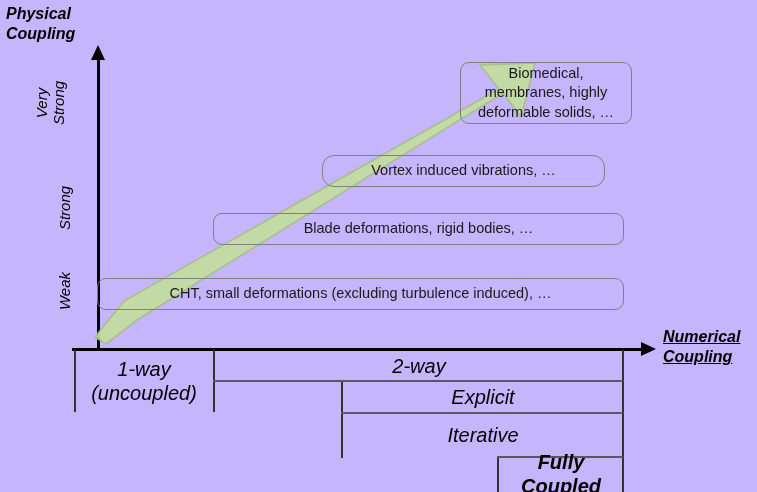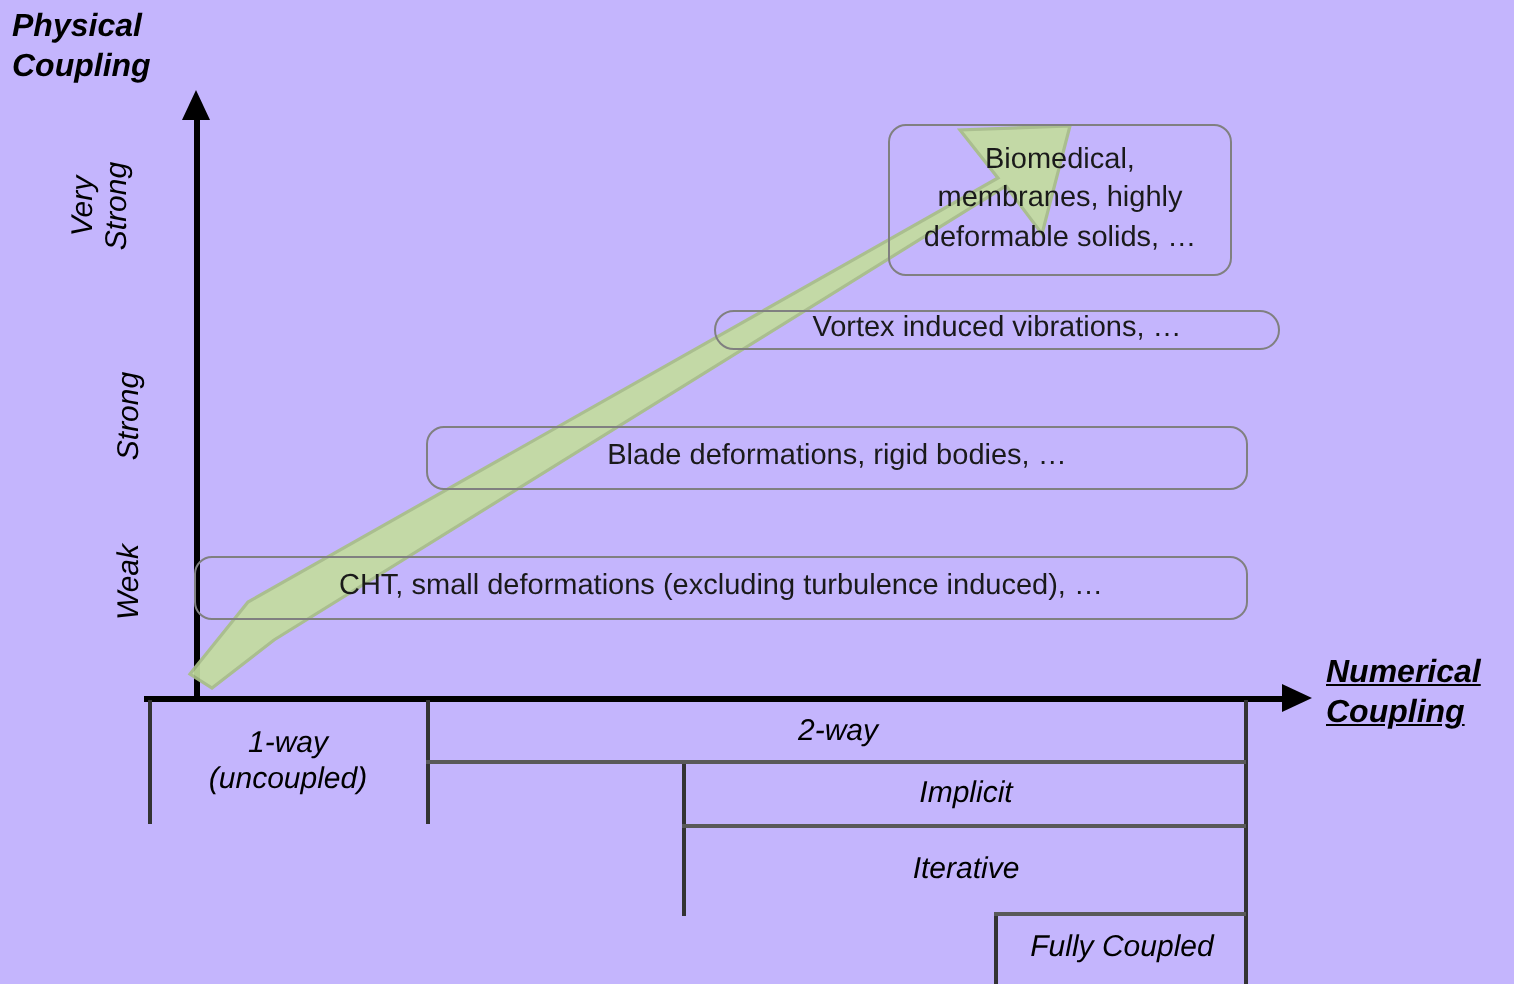"Biomedical, membranes, highly deformable" #box-biomedical { height: 76px -> 62px; left: 444px -> 460px }
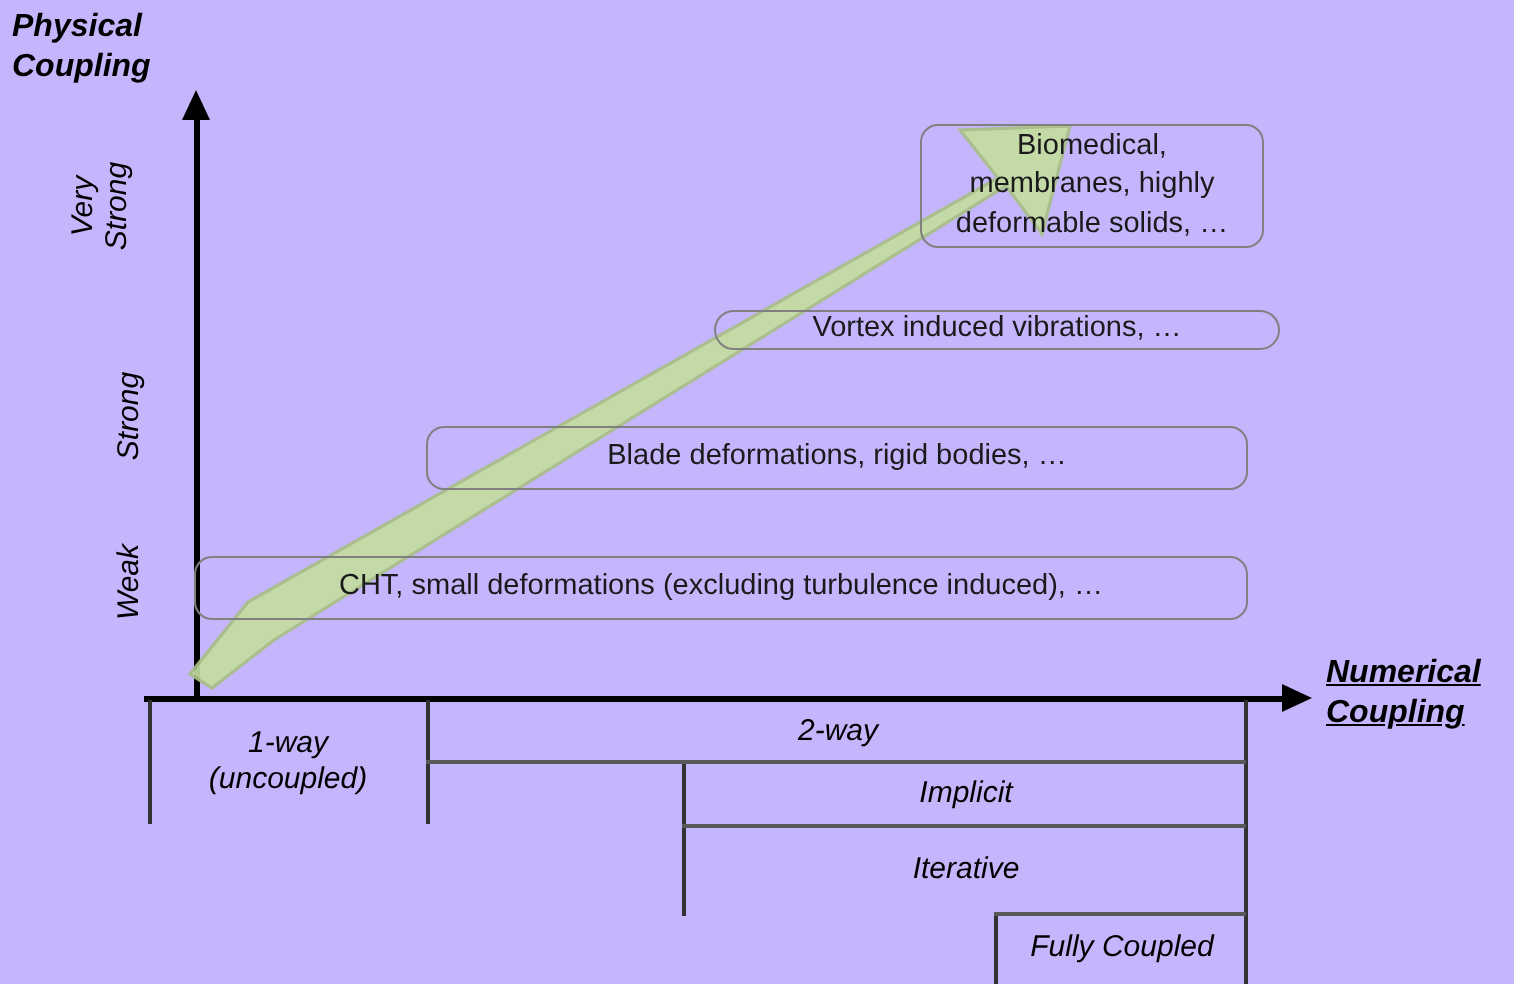"Vortex induced vibrations, …" #box-vortex { height: 20px -> 32px; left: 357px -> 322px }
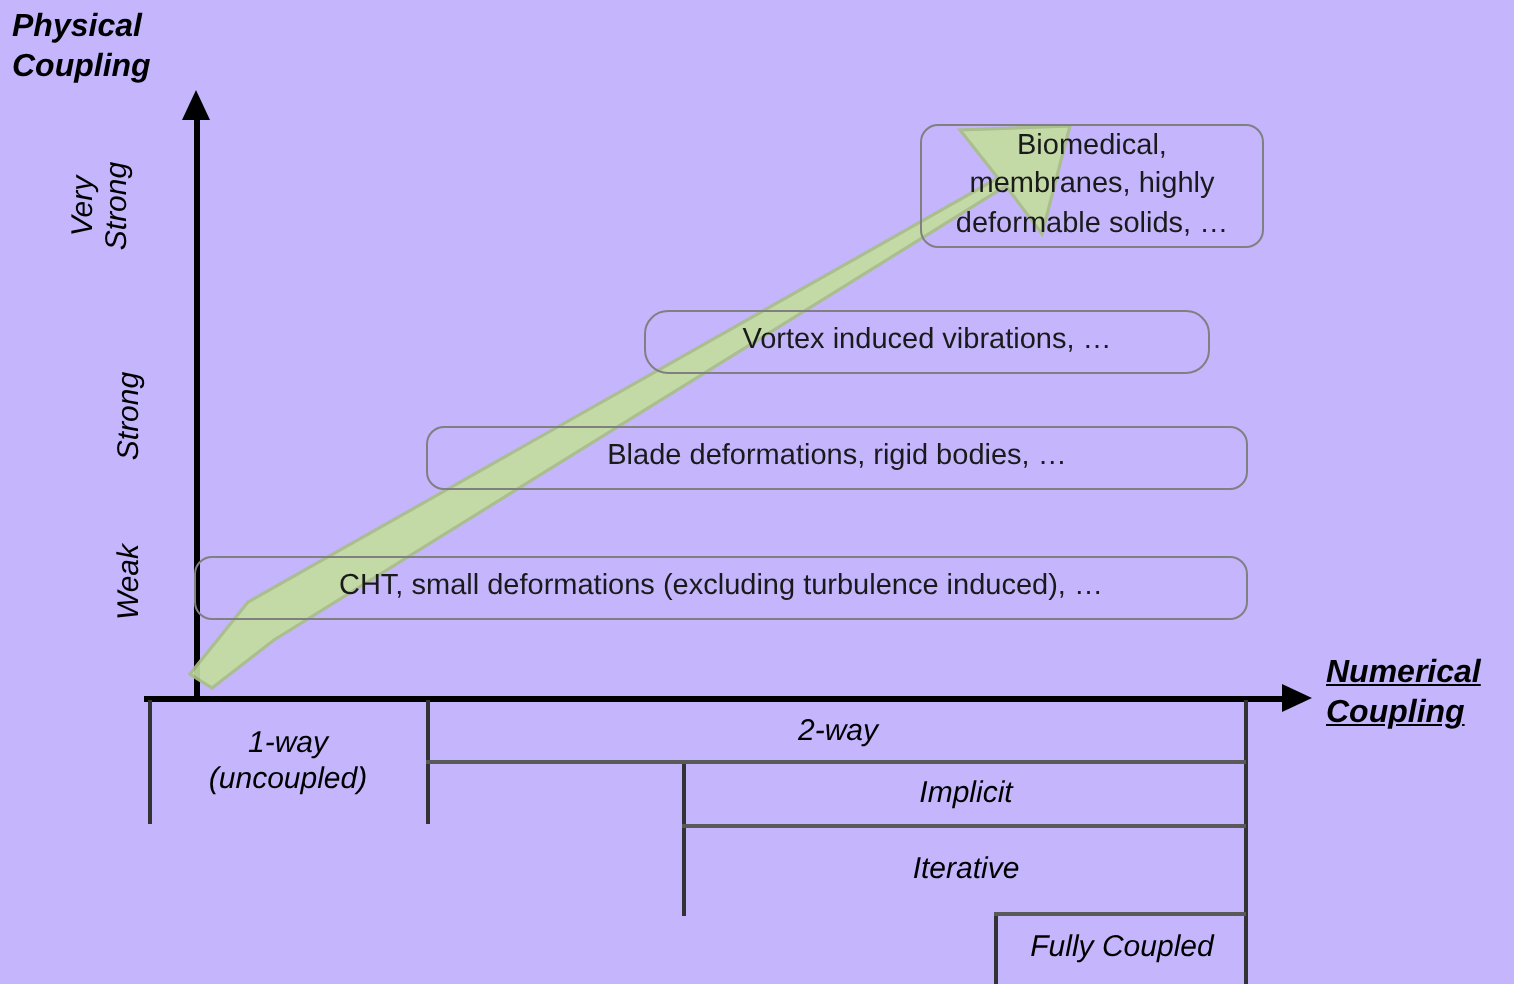"1-way" .tbl-cell { font-size: 15px -> 20px }
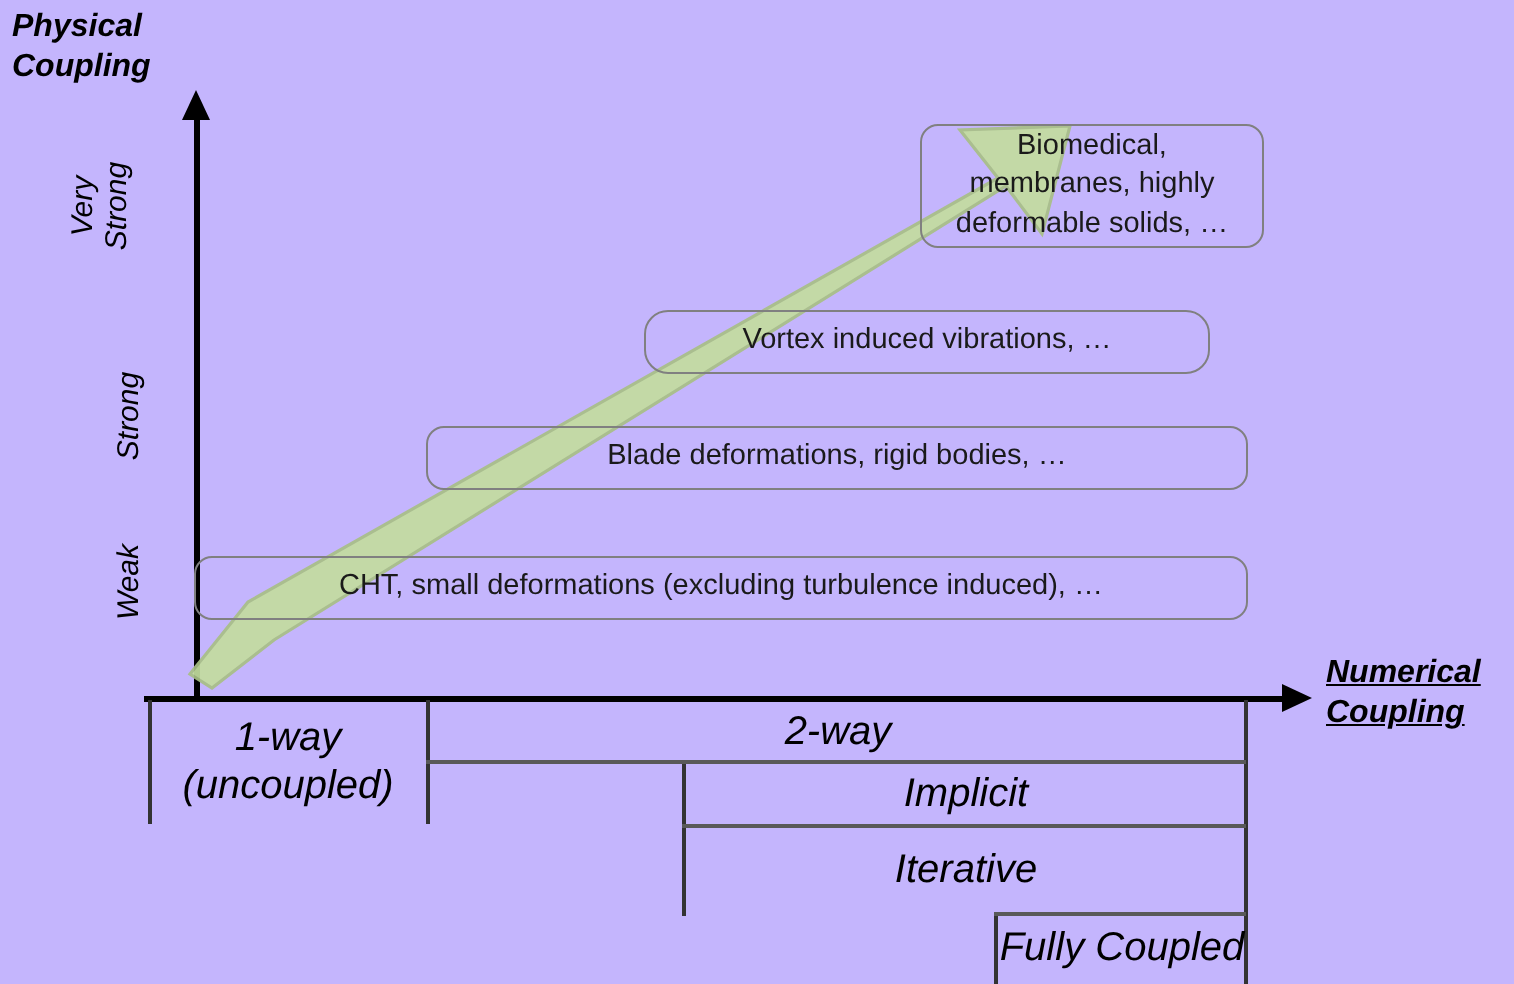"Implicit" div.tbl-cell { text: Implicit -> Explicit }
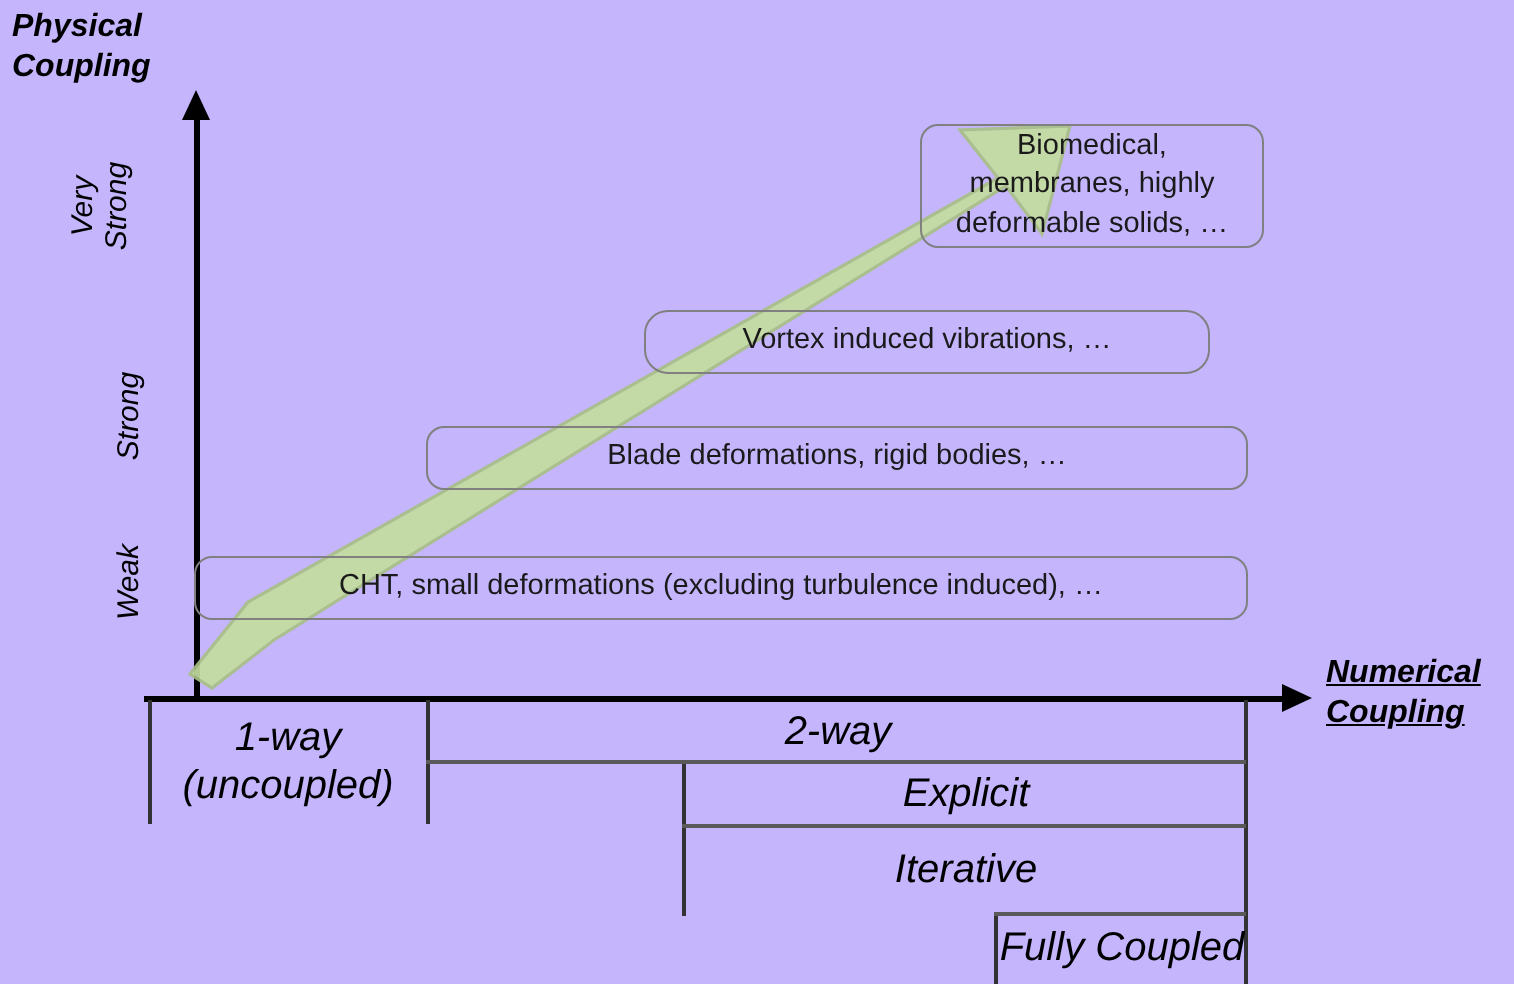"Fully Coupled" #cell-fully { font-weight: none -> bold }
